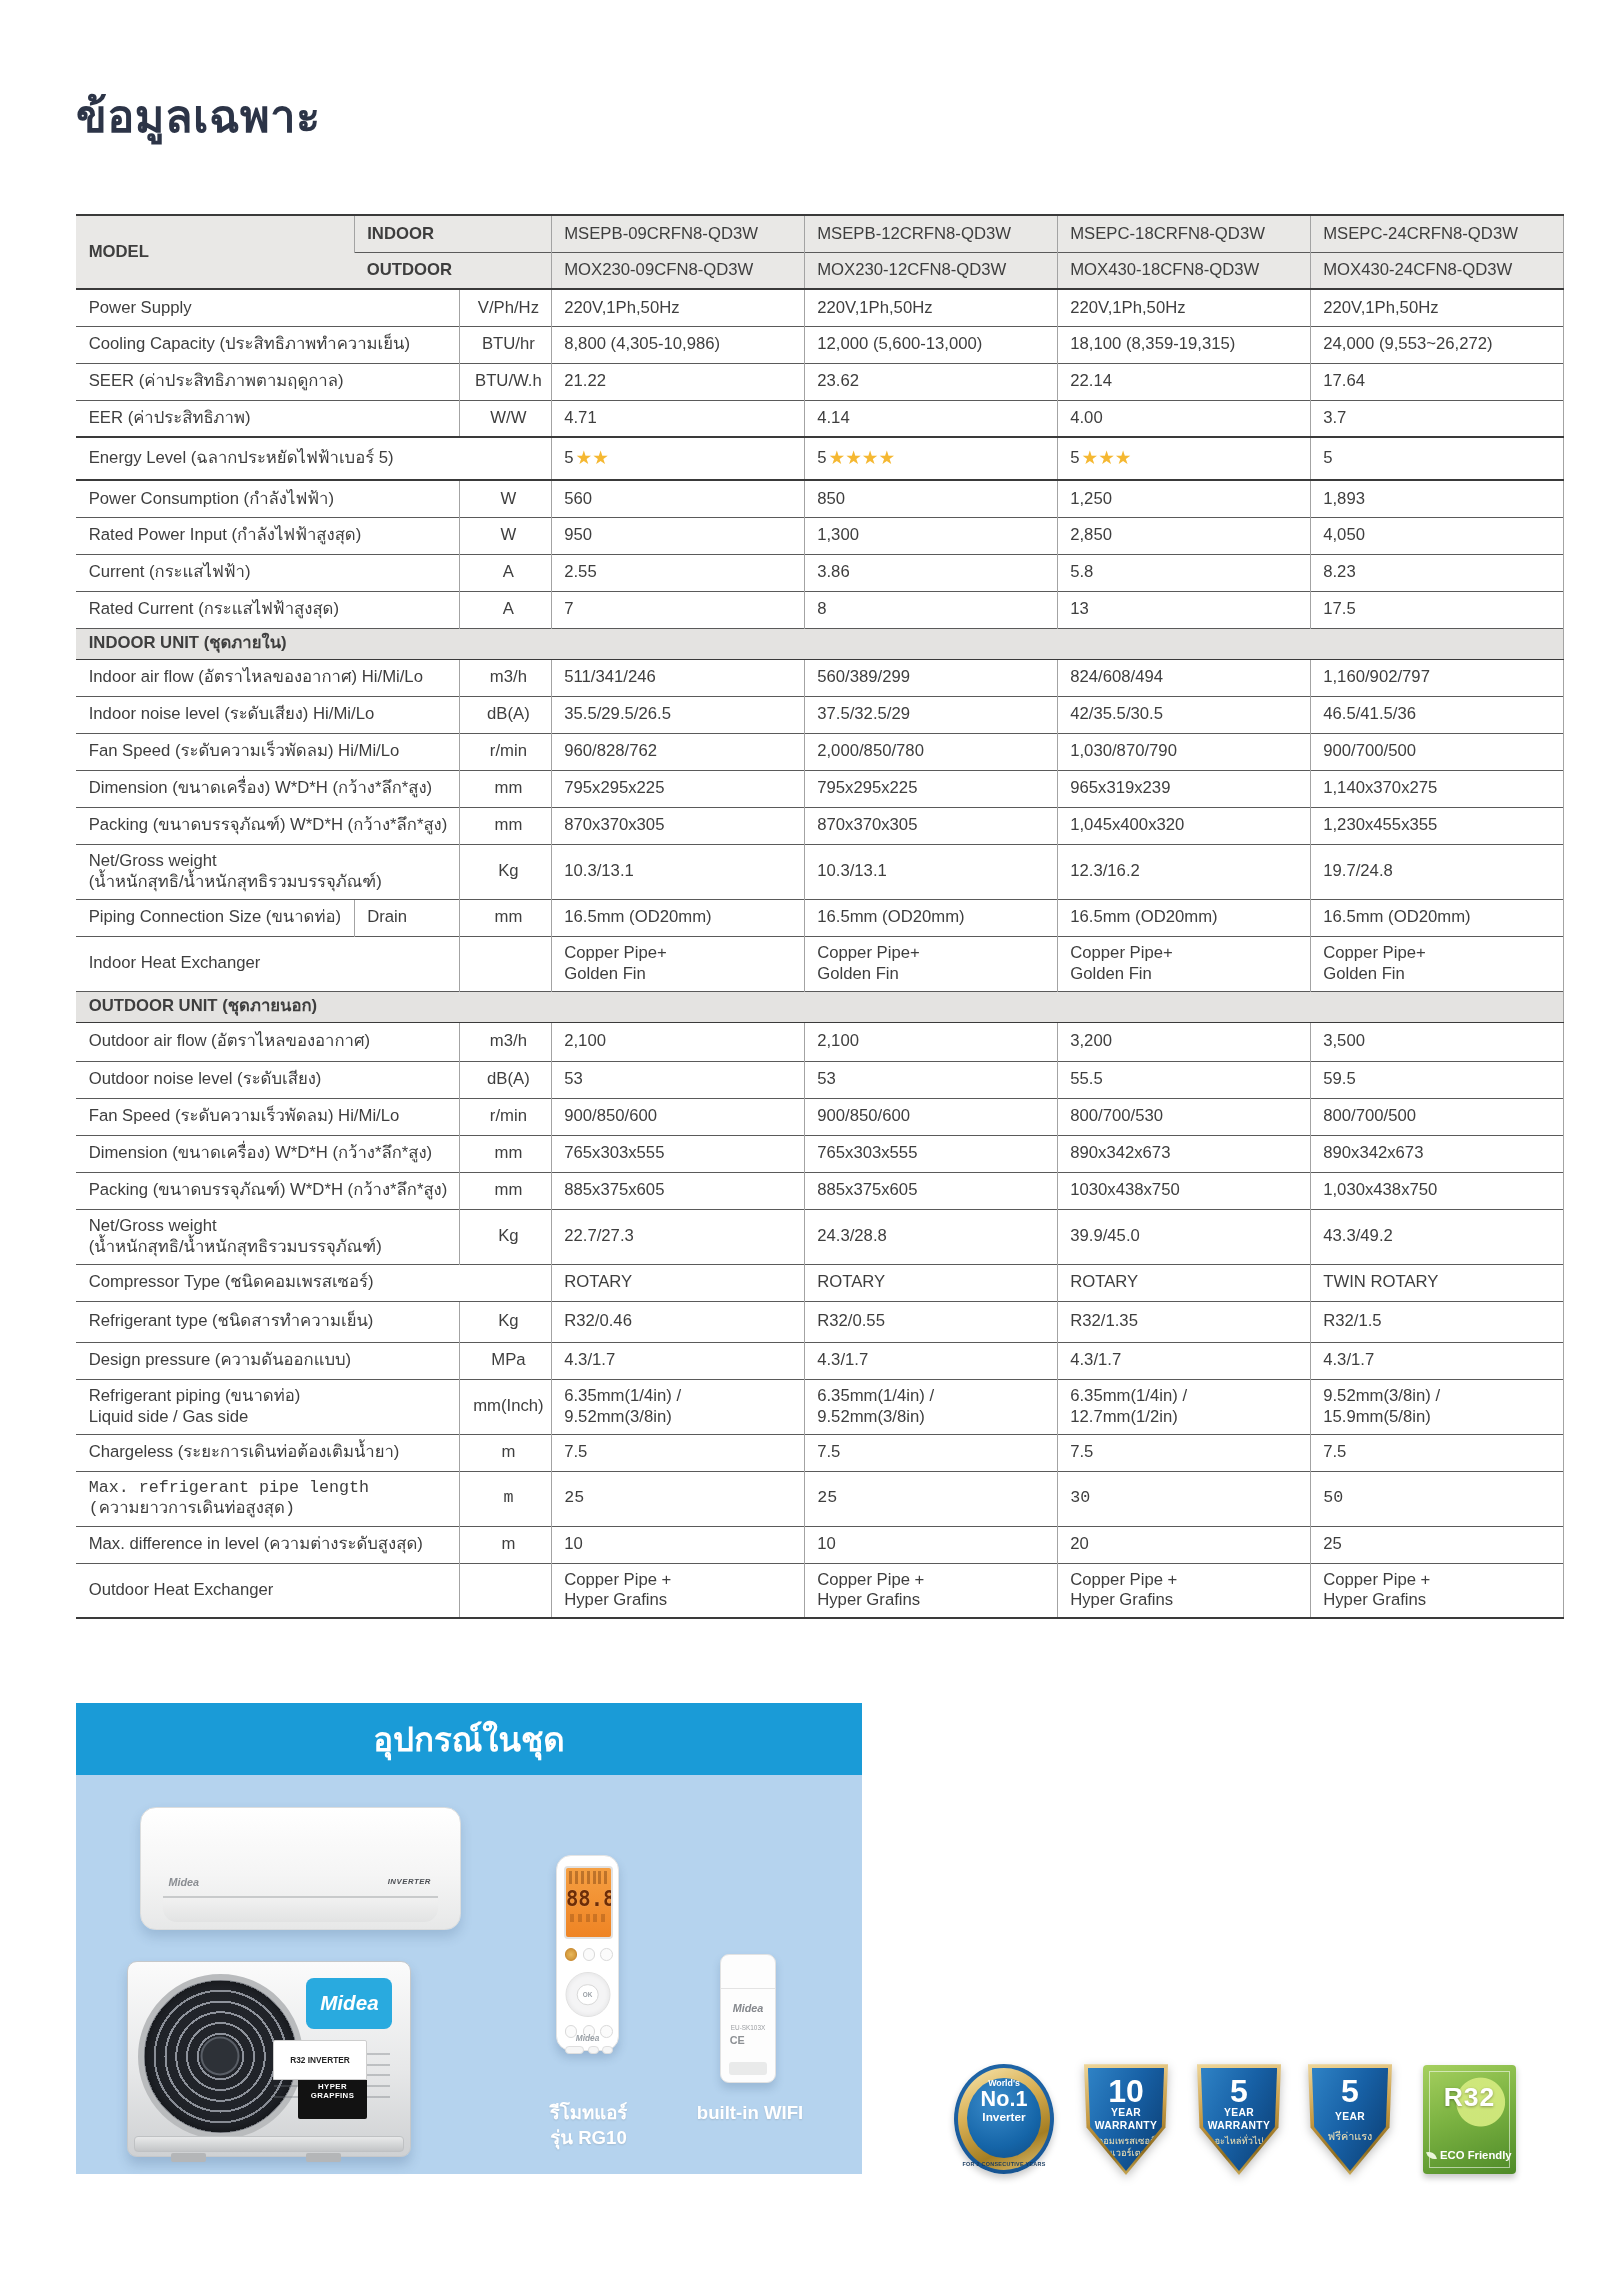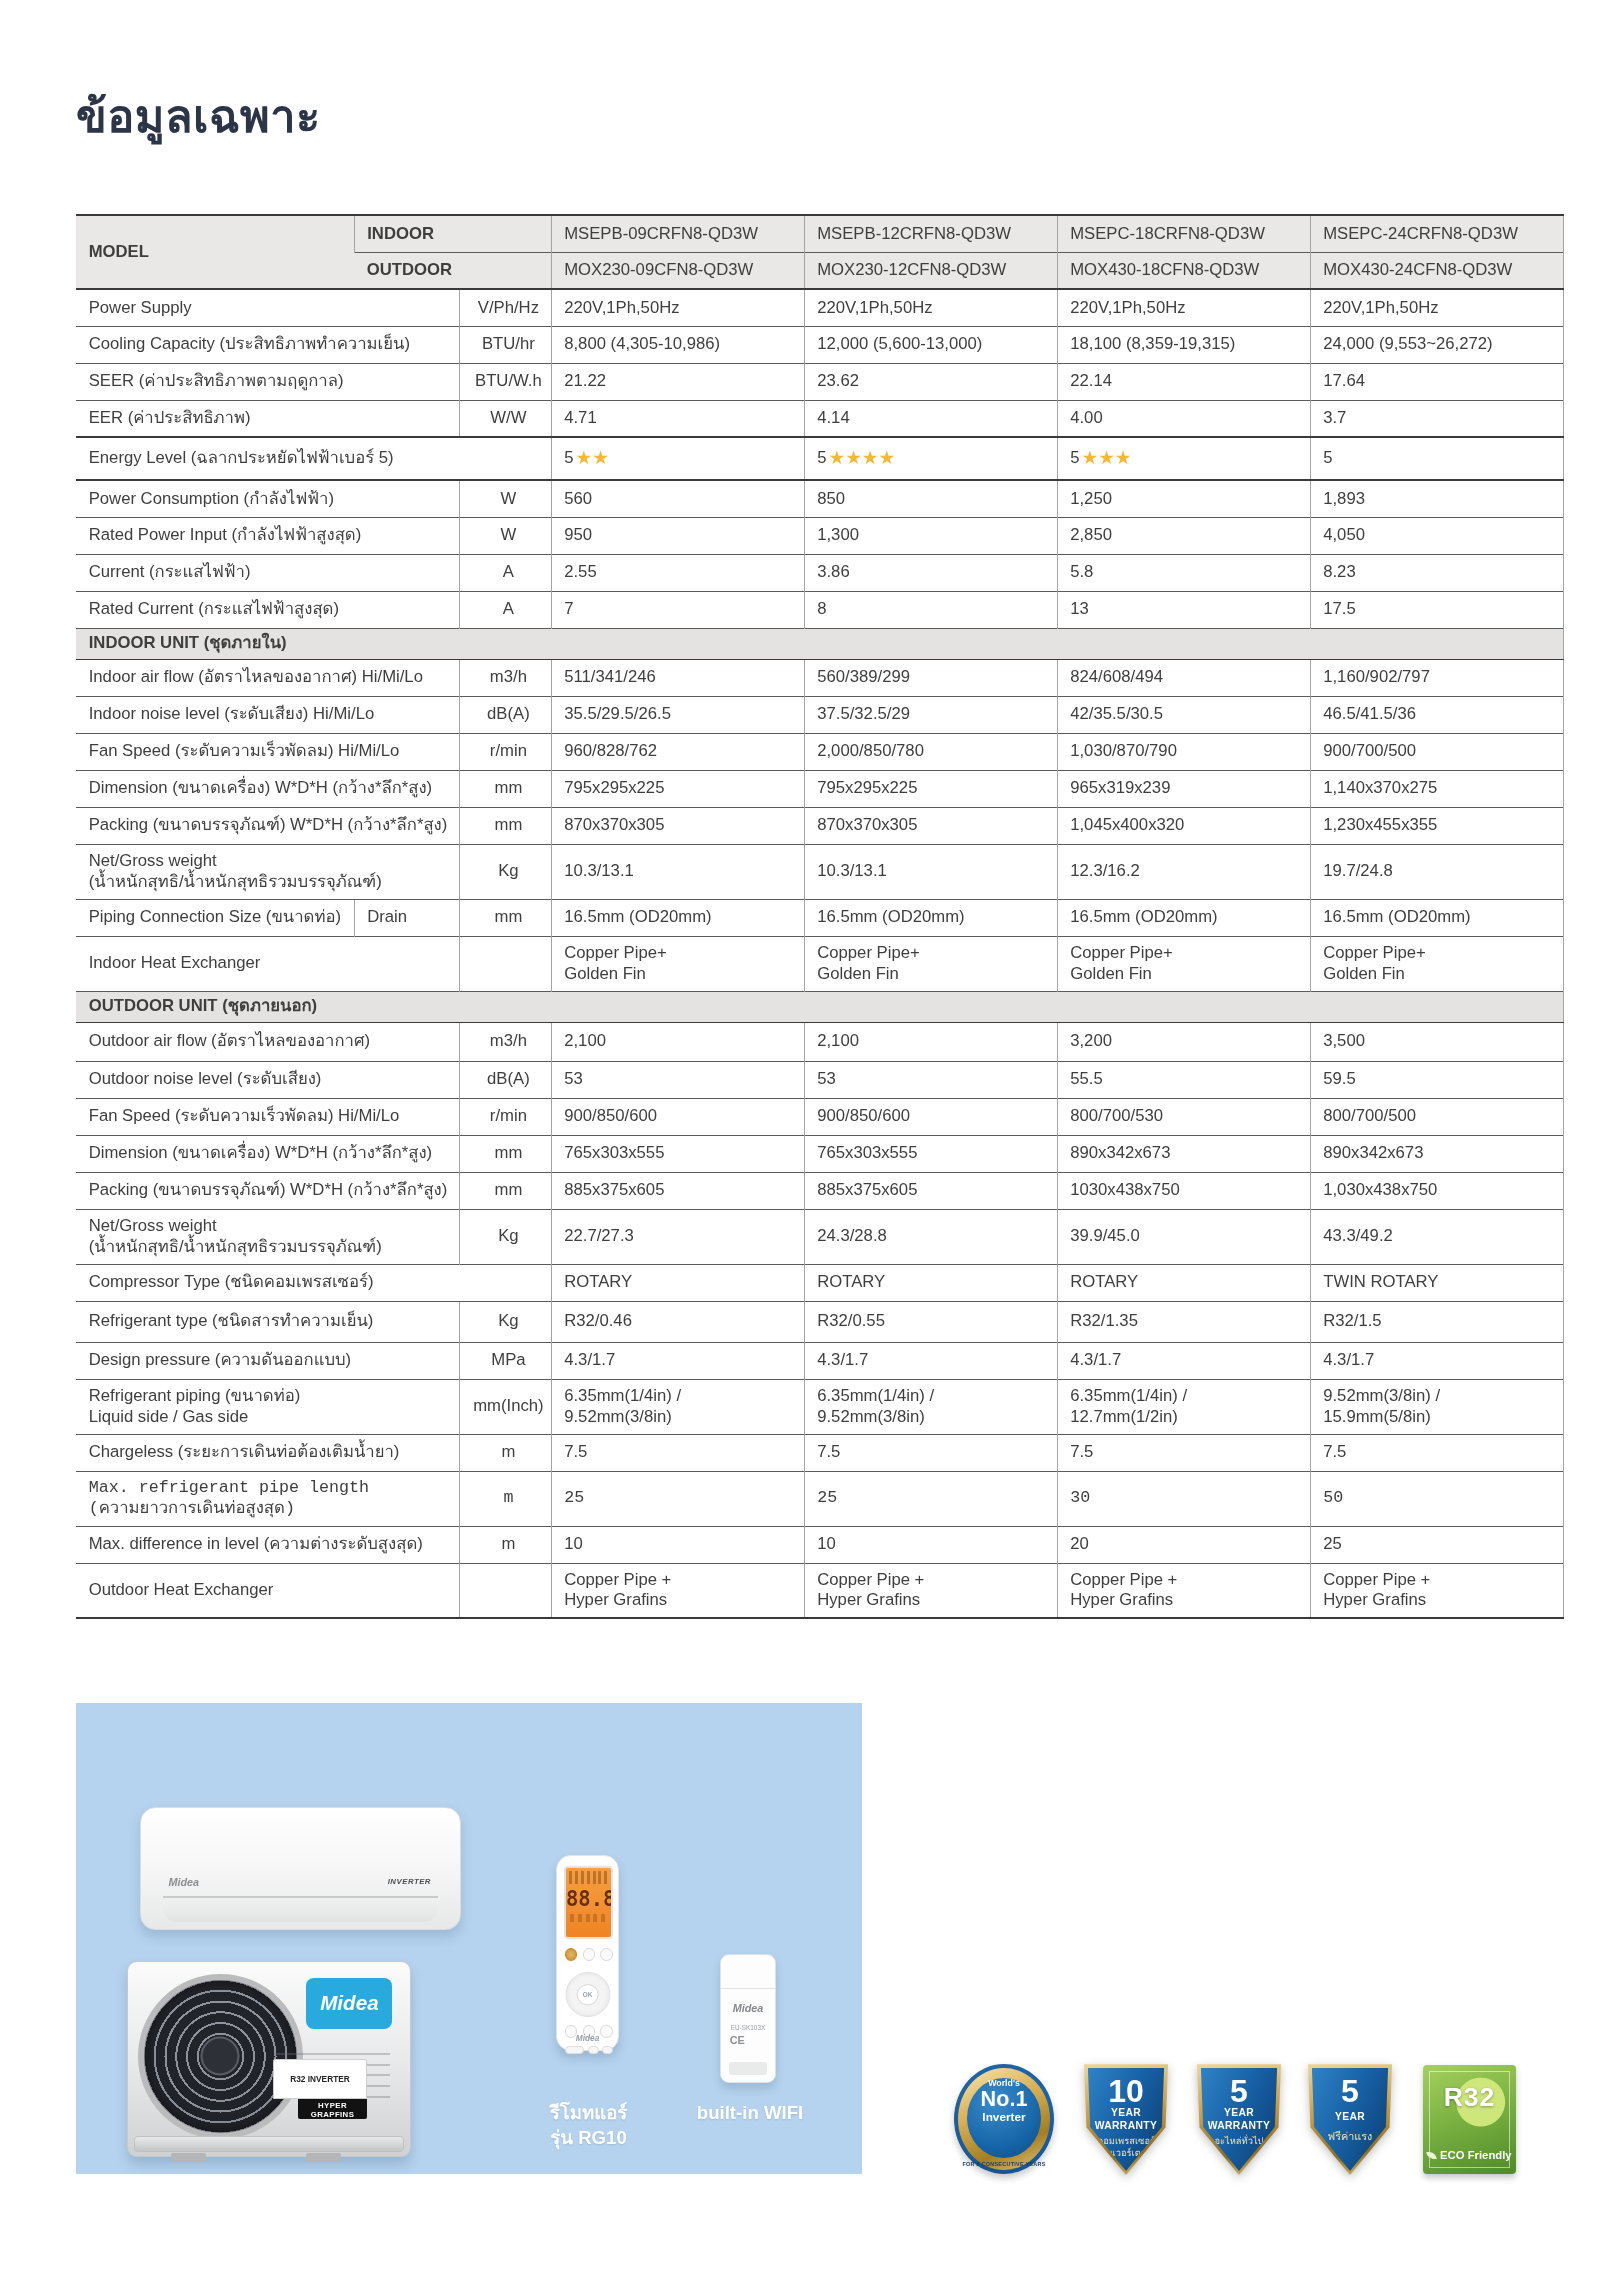"อุปกรณ์ในชุด" div.kit-header { html: none -> <div>อุปกรณ์ในชุด</div> }
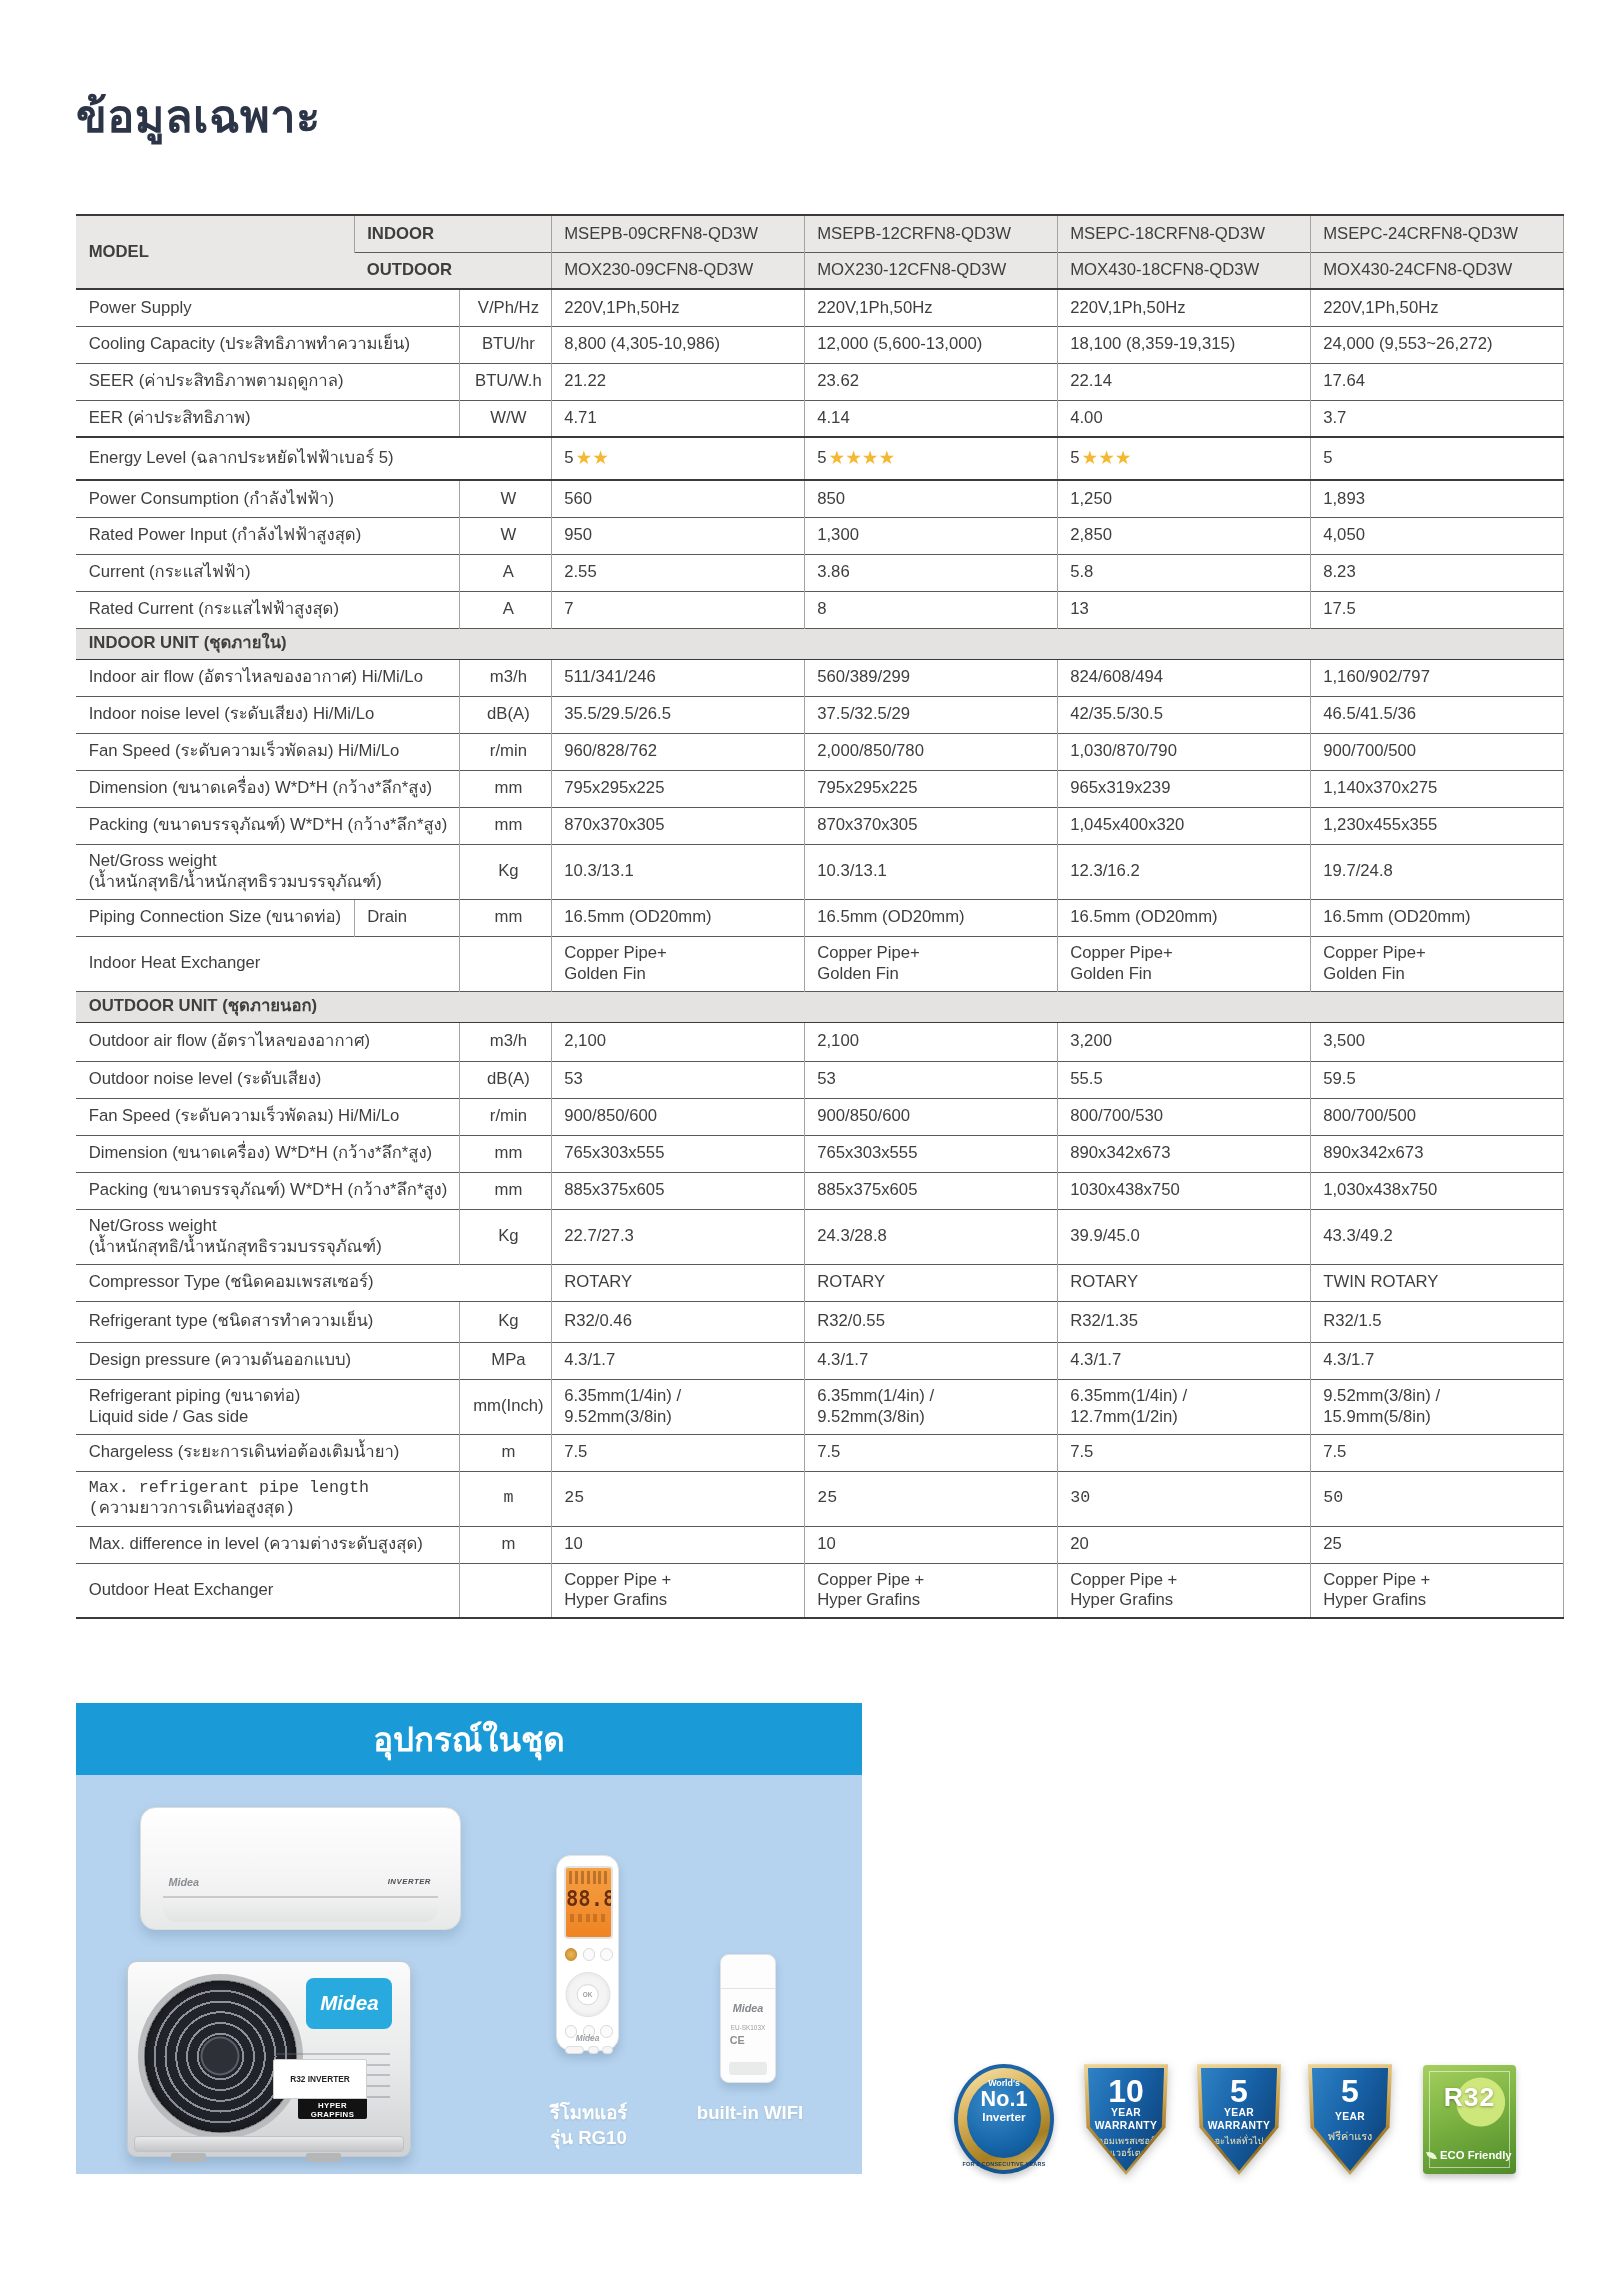"HYPER GRAPFINS" .sticker-hyper { padding: 2px 0 0 -> 2px 0 19px }
